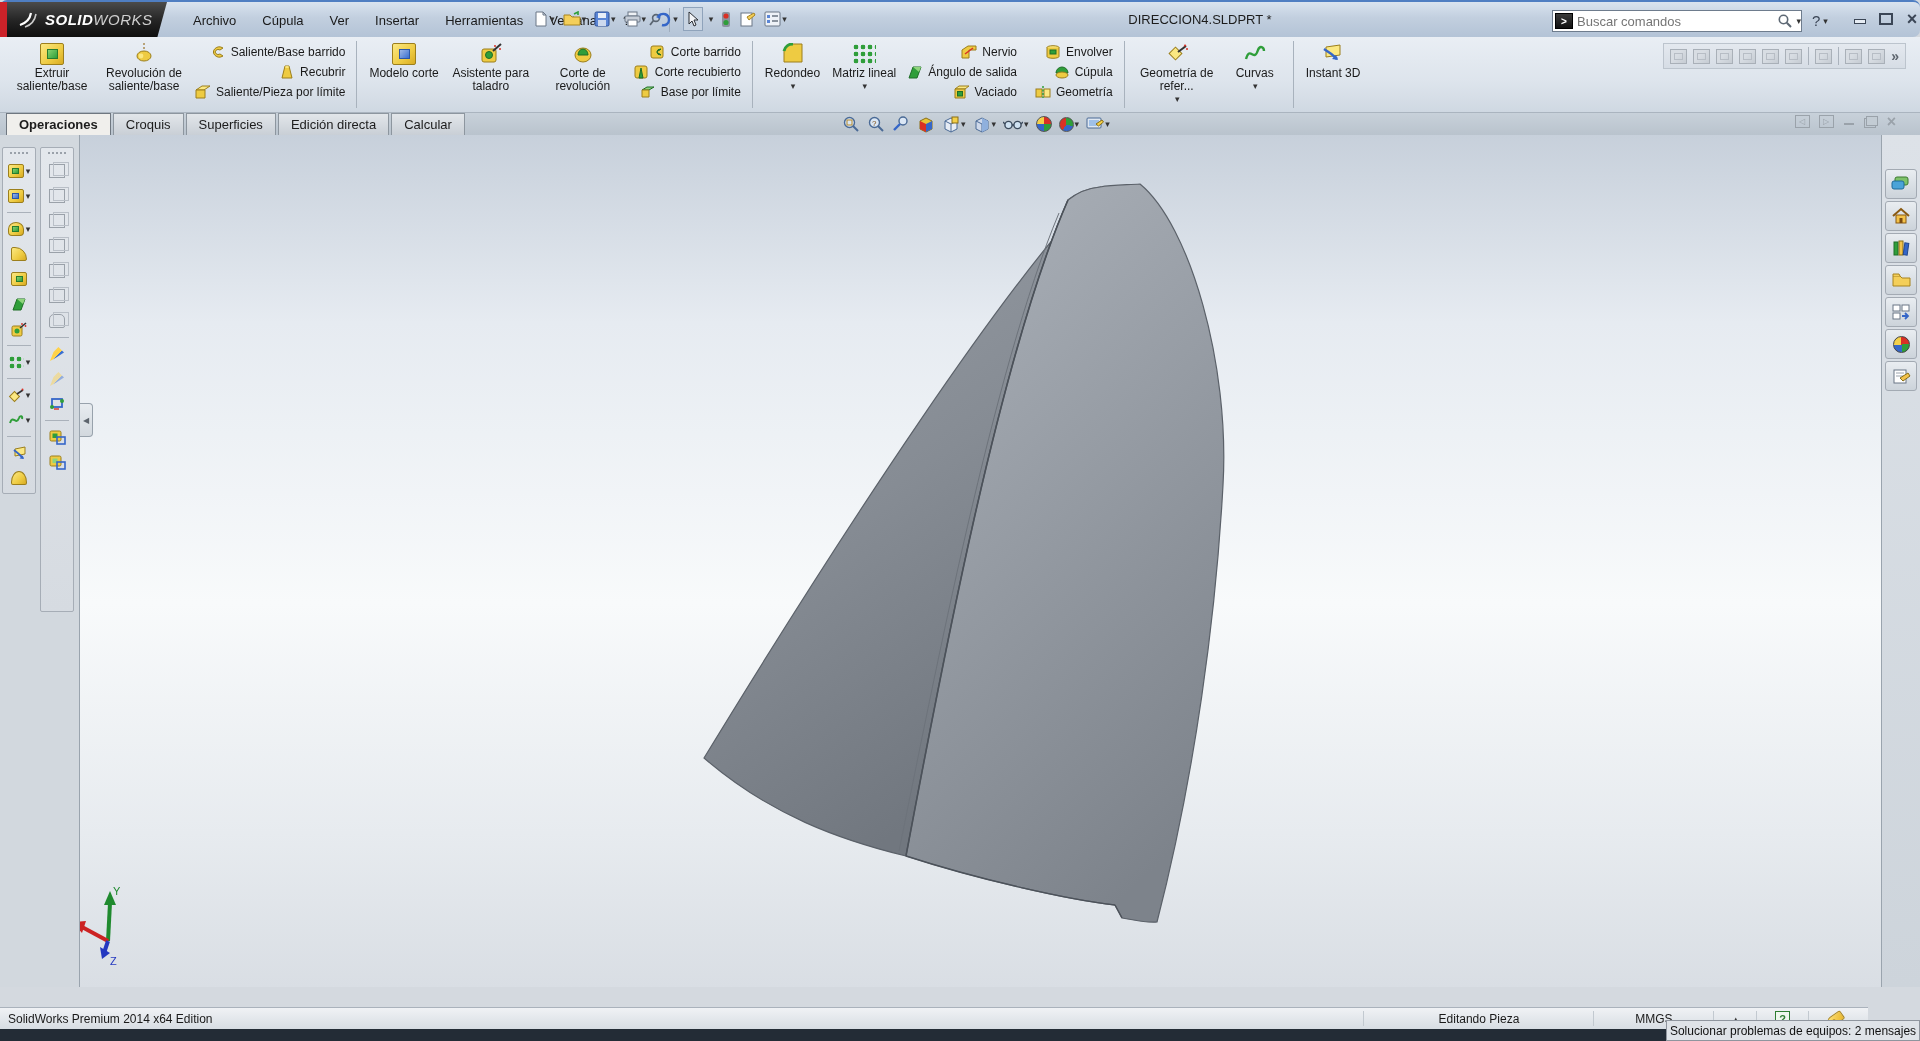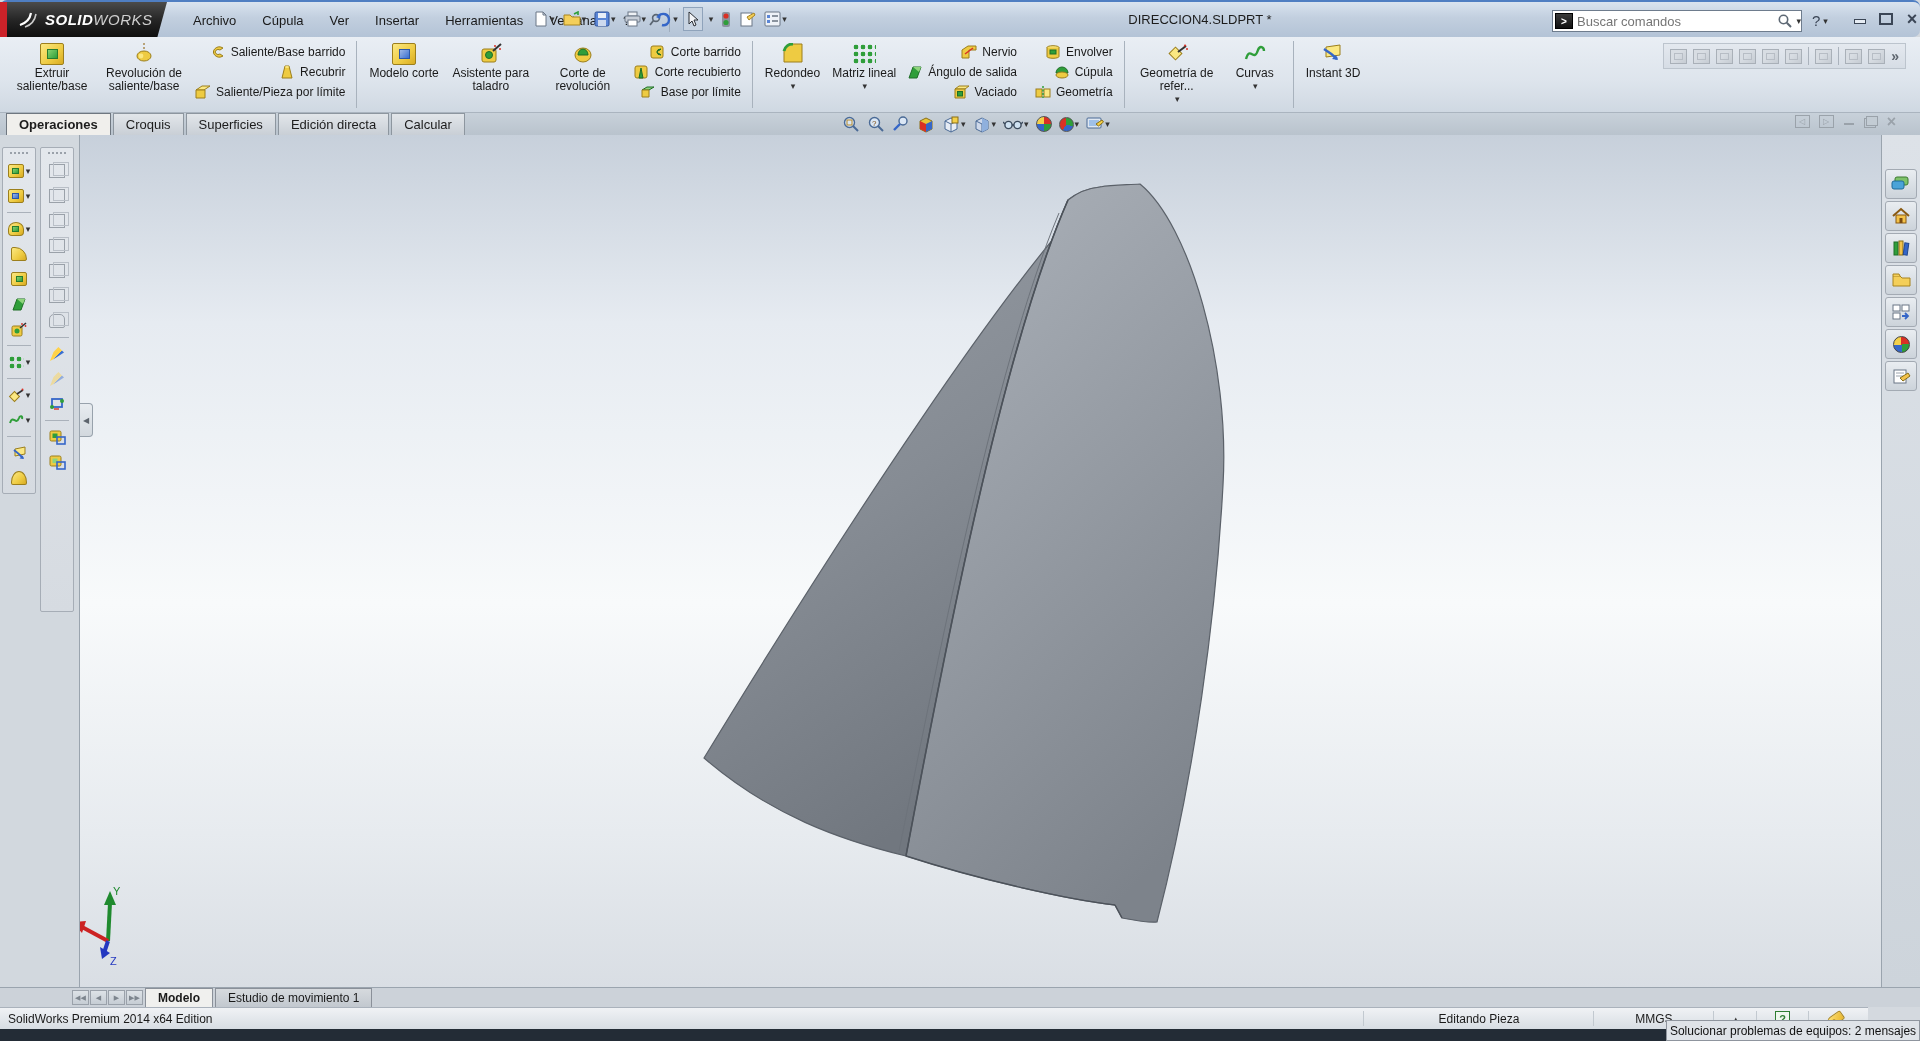"Modelo" div.model-tabs { html: <div> <span> <span>◀◀</span> <span>◀</span> <span>▶</span> <span>▶▶</span> </span> <span>Modelo</span> <span>Estudio de movimiento 1</span> </div> -> none }
